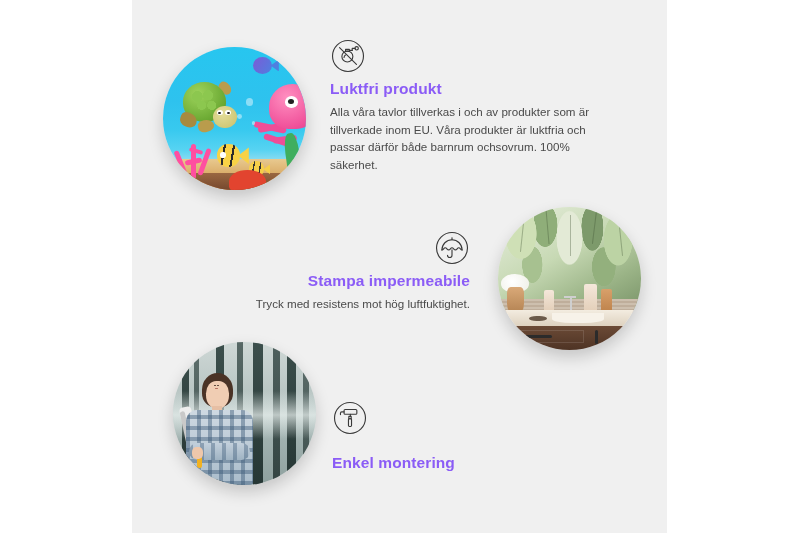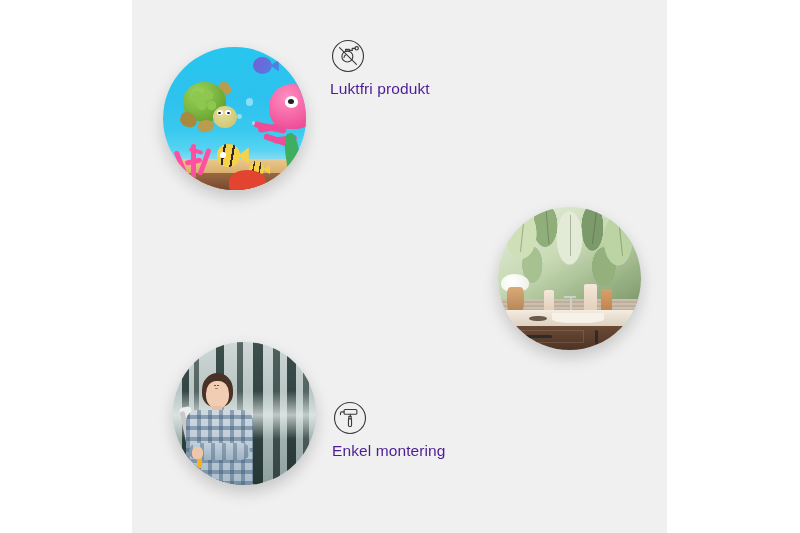"Luktfri produkt" .f-title { color: #4c1d95 -> #8b5cf6; font-weight: normal -> bold }
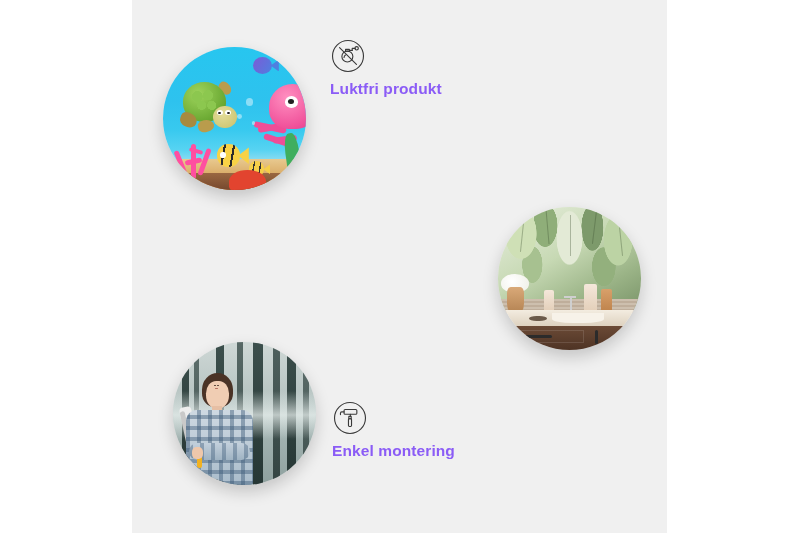"Alla våra tavlor tillverkas i" div.f-body { html: none -> <div>Alla våra tavlor tillverkas i och av produkter som är tillverkade inom EU. Våra produkter är luktfria och passar därför både barnrum ochsovrum. 100% säkerhet.</div> }
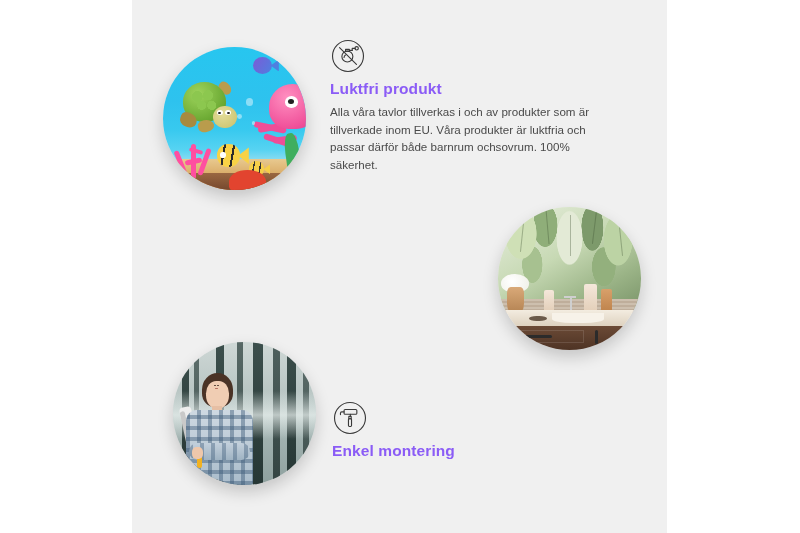"Stampa impermeabile" div.feature { html: none -> <div> <div> <svg> <circle></circle> <path></path> <path></path> <path></path> <path></path> </svg> </div> <div>Stampa impermeabile</div> <div>Tryck med resistens mot hög luftfuktighet.</div> </div> }
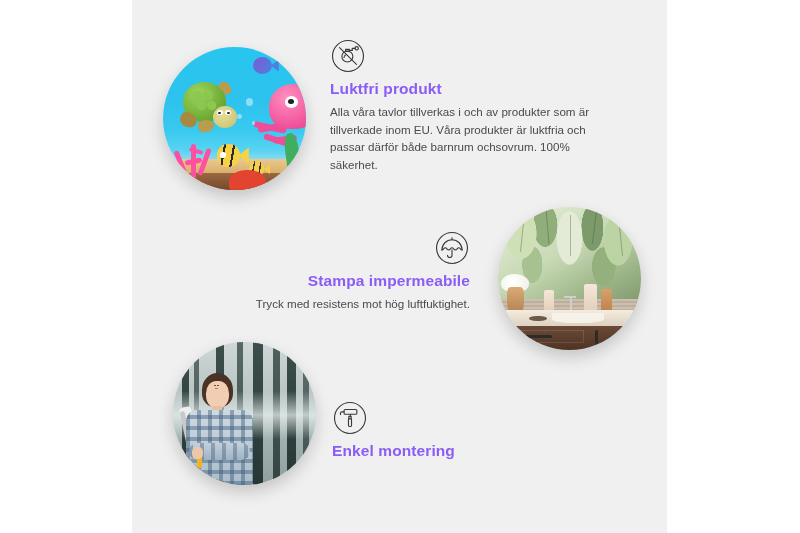"Enkel montering" #feature-mounting .f-title { margin-top: 6px -> 18px }
